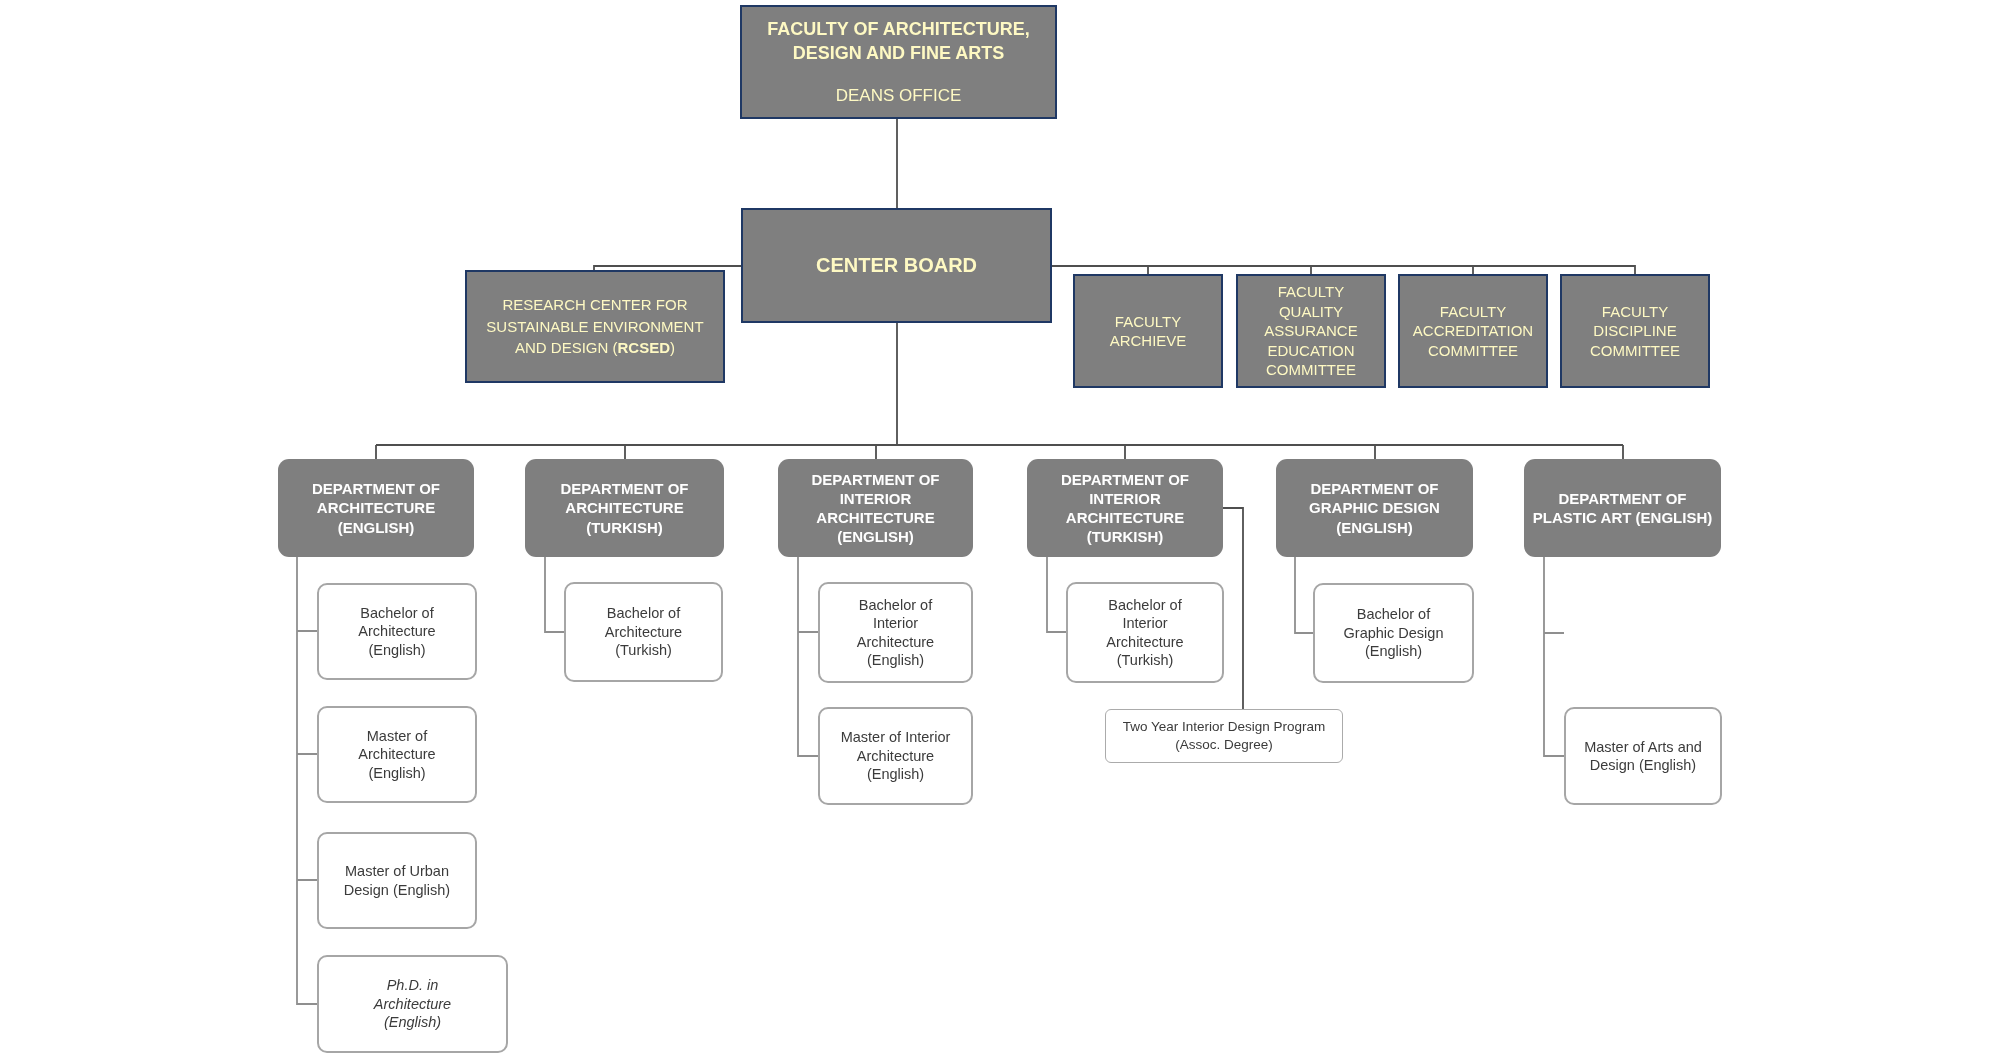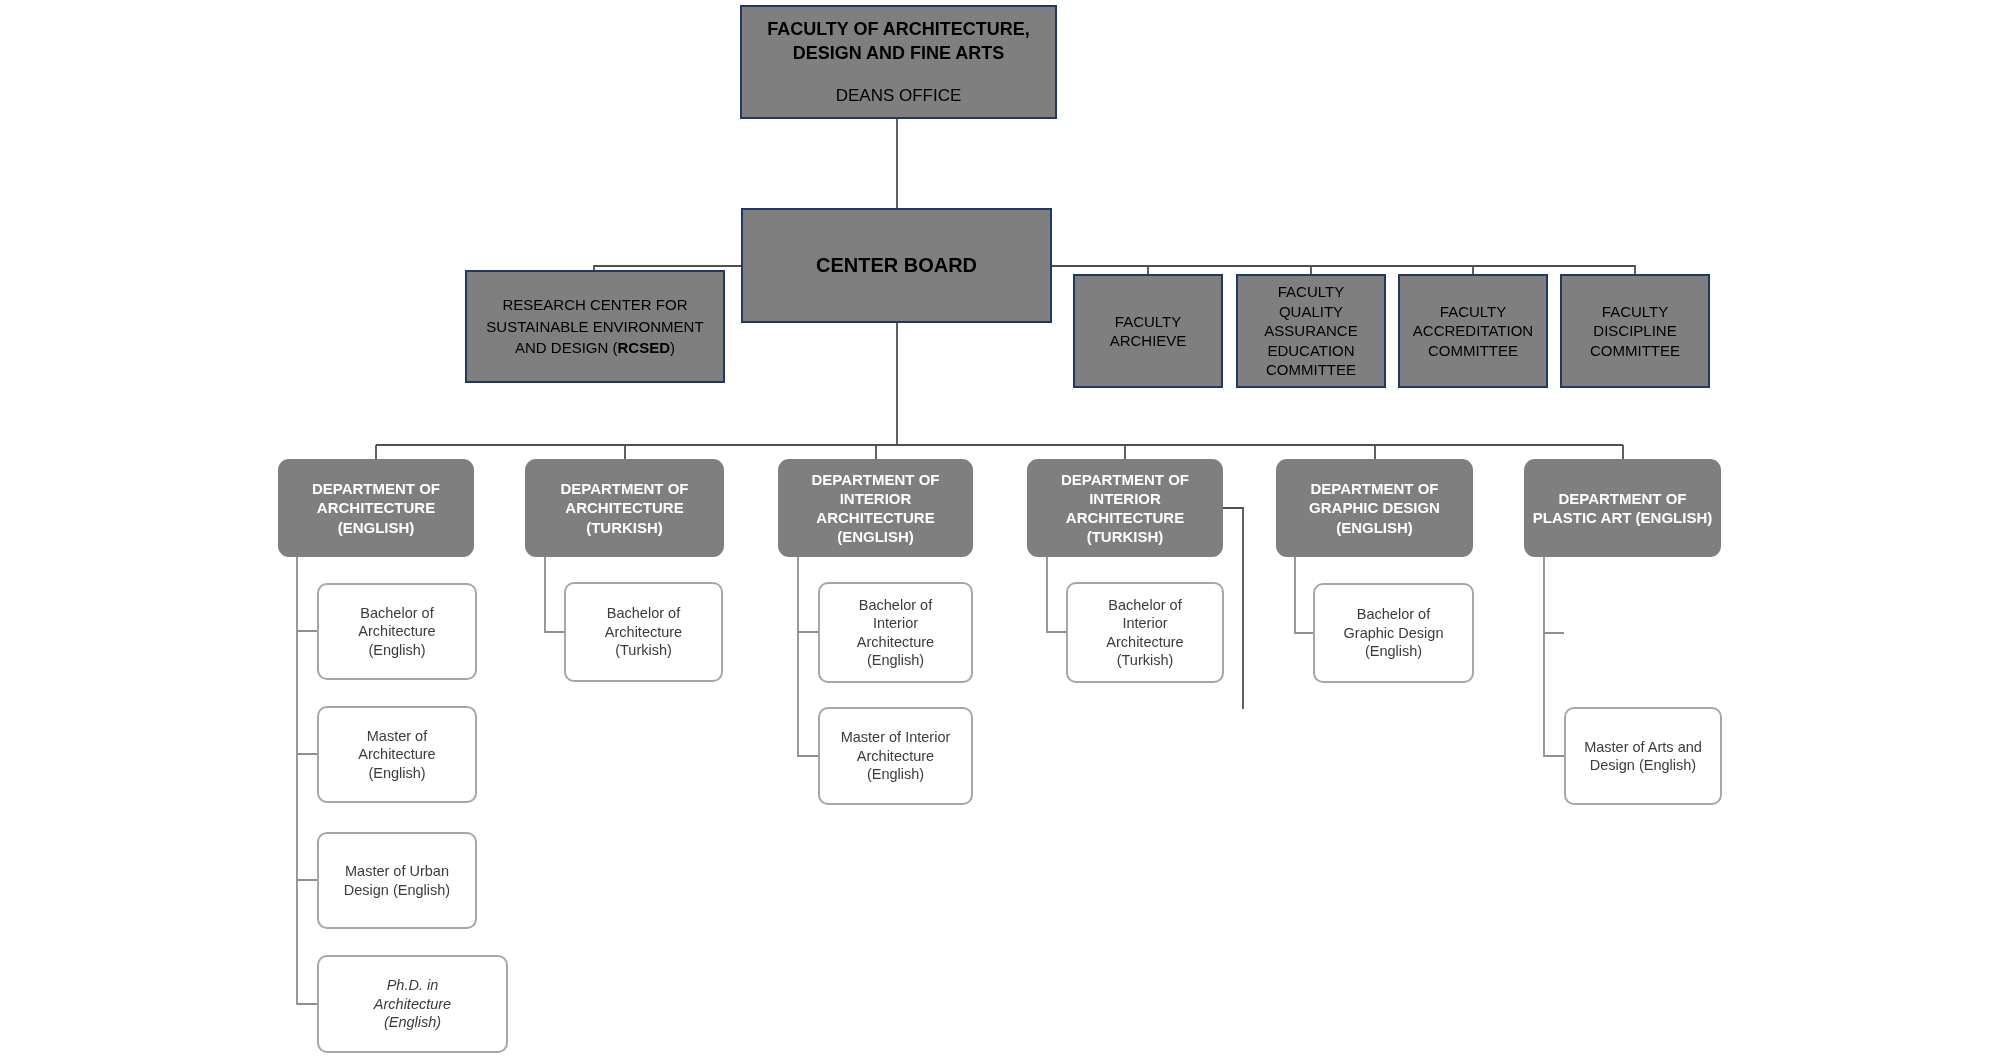"FACULTY OF ARCHITECTURE," .dark { color: #000000 -> #fef9c3 }
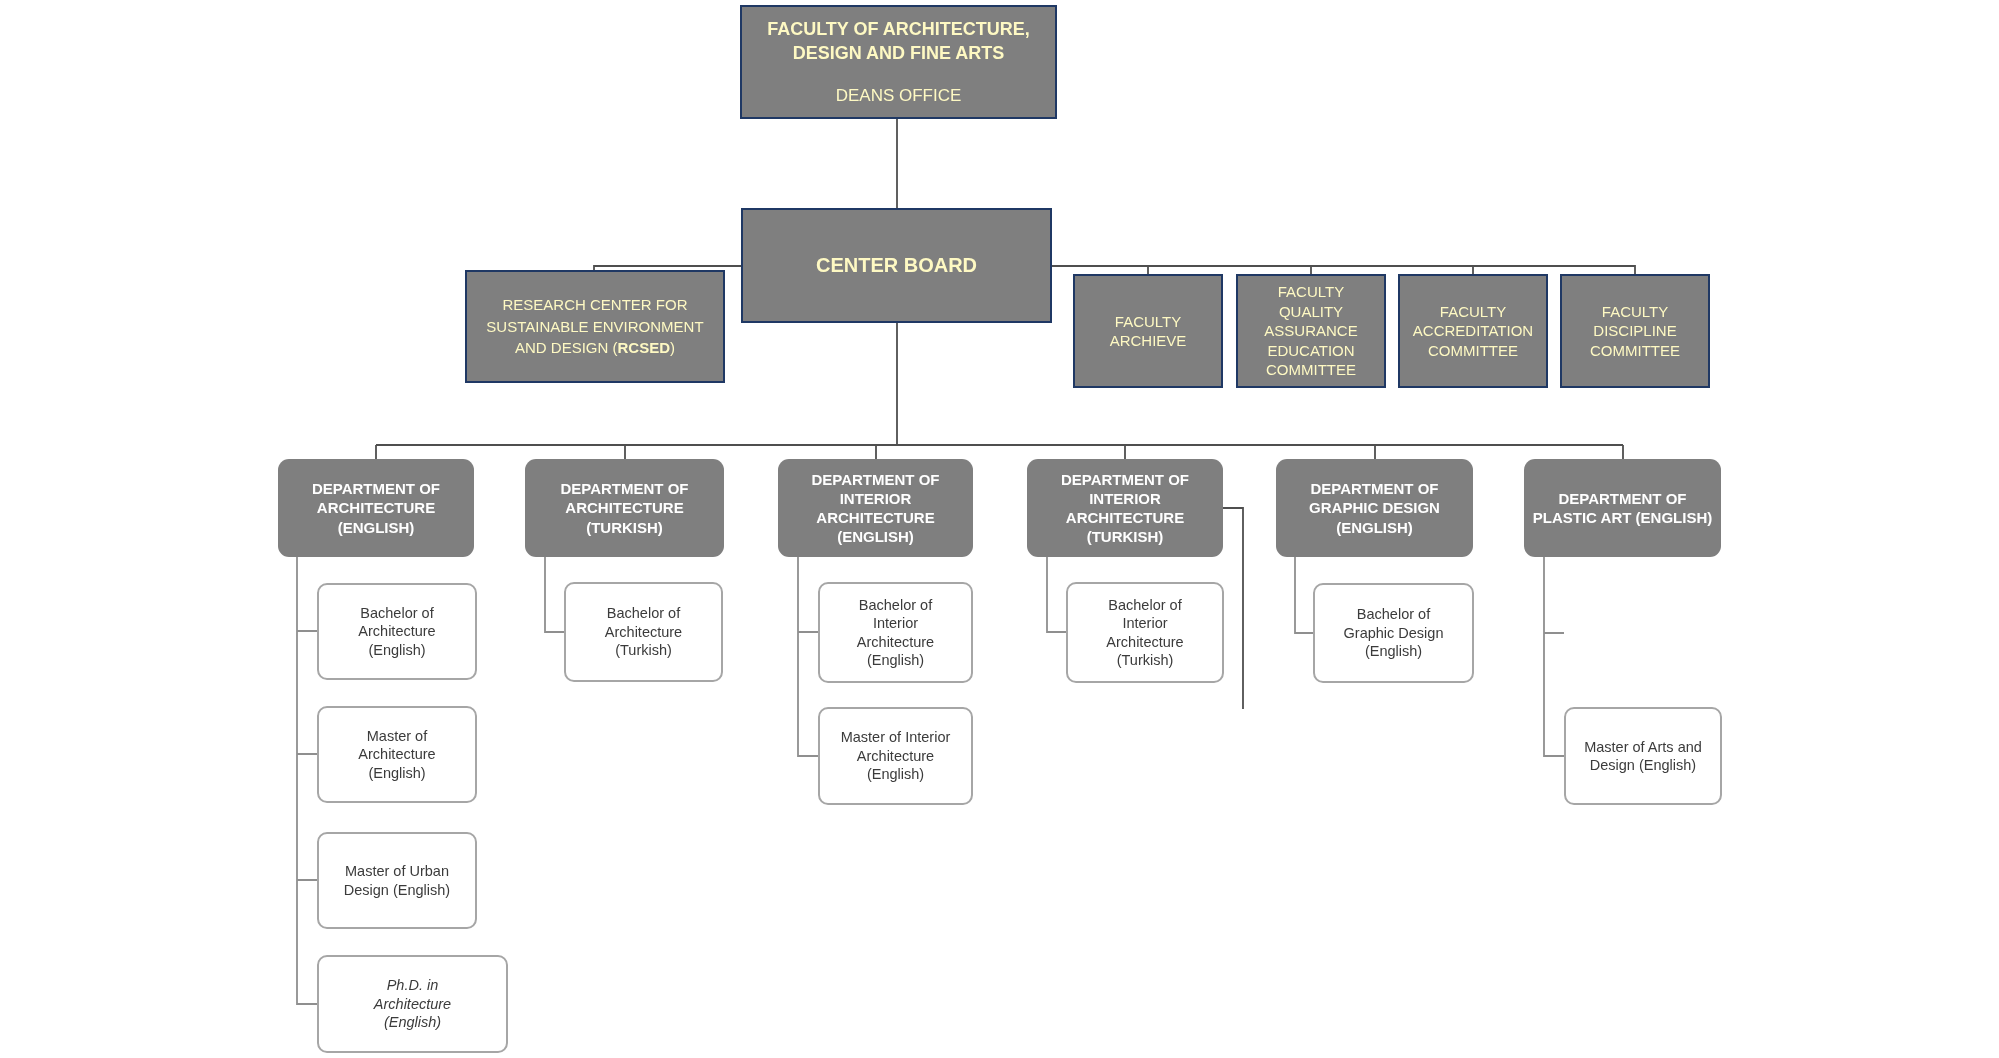"Two Year Interior Design Program" div.n { html: none -> <div> <div>Two Year Interior Design Program (Assoc. Degree)</div> </div> }
